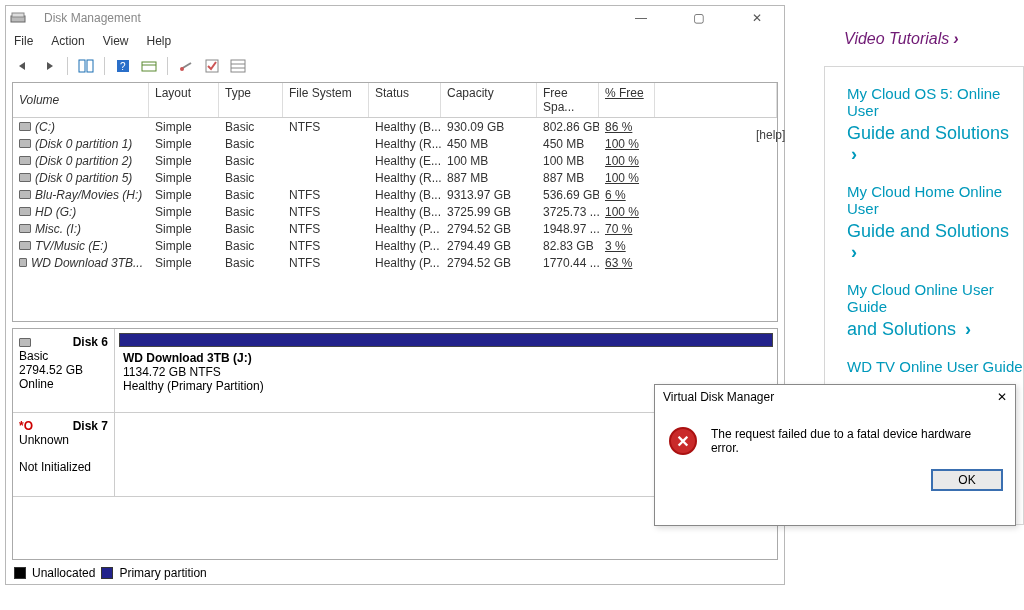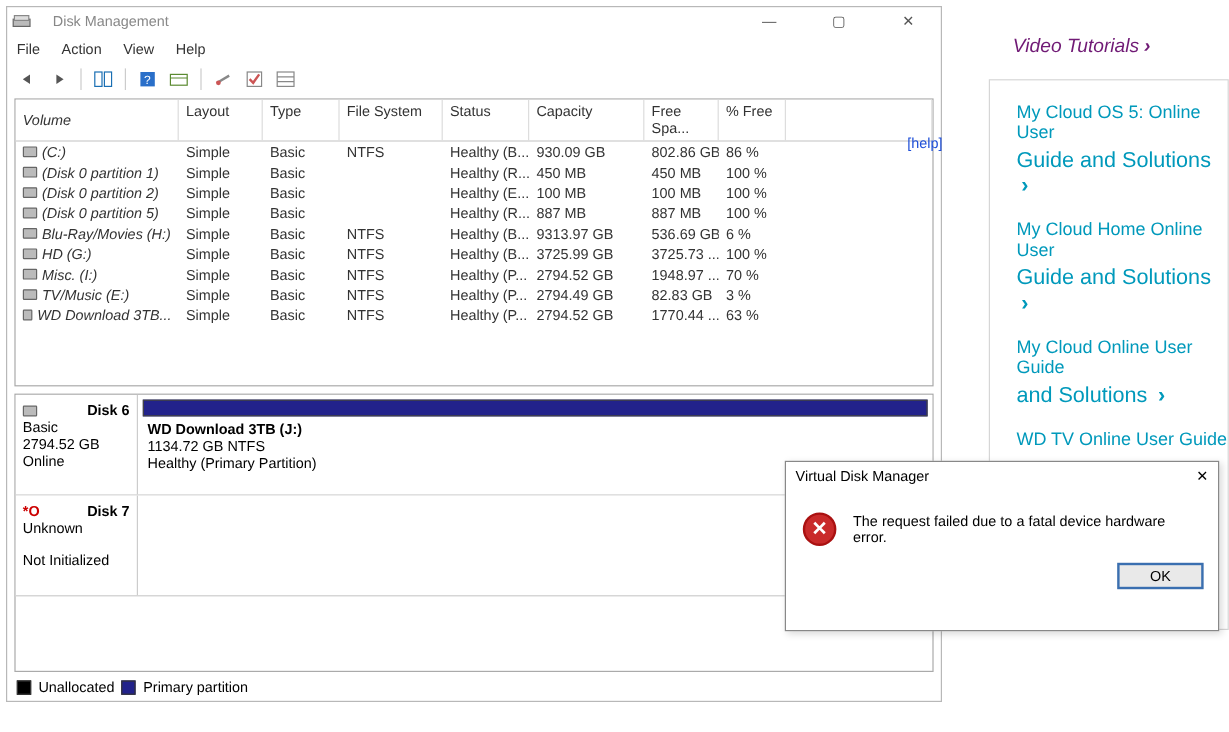"% Free" .c-pct { text-decoration: none -> underline }
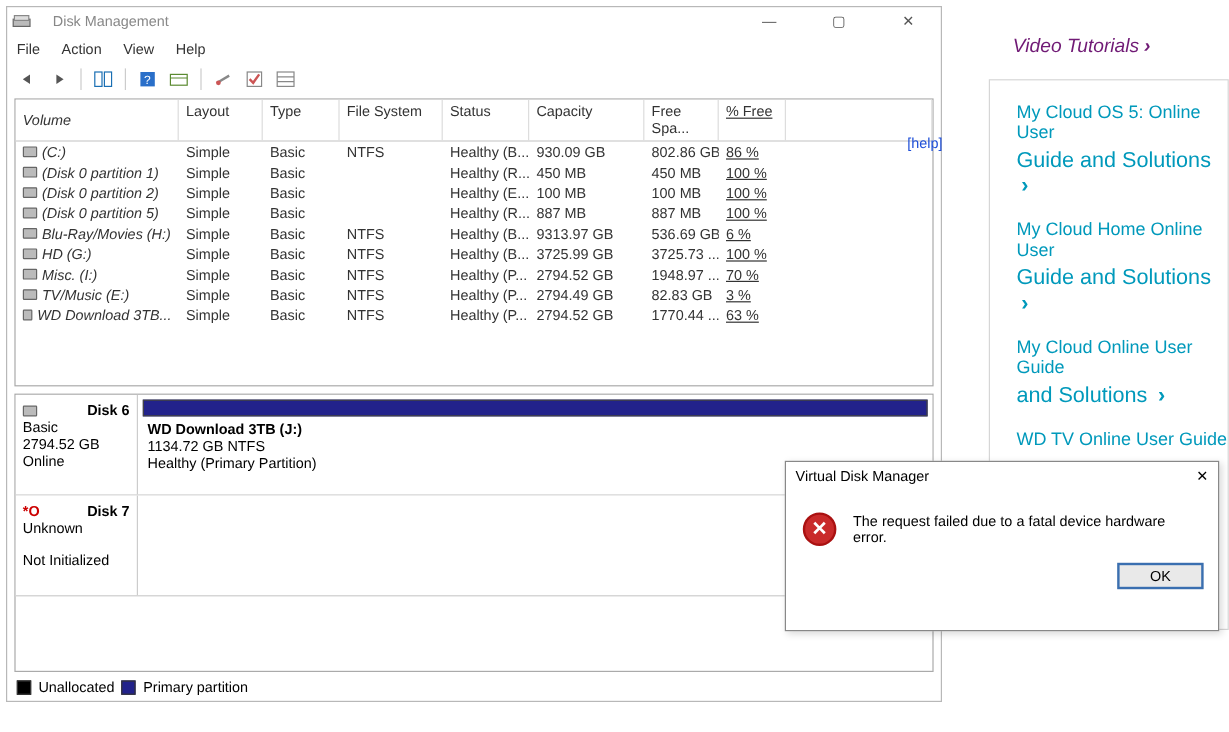"[help]" .help-link { color: #1d4ed8 -> #404040; top: 112px -> 128px }
